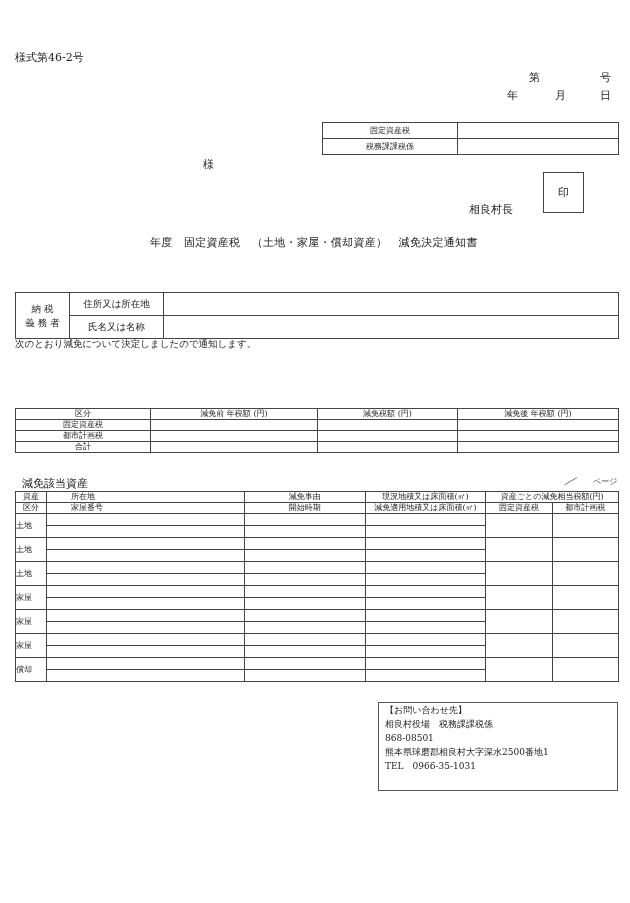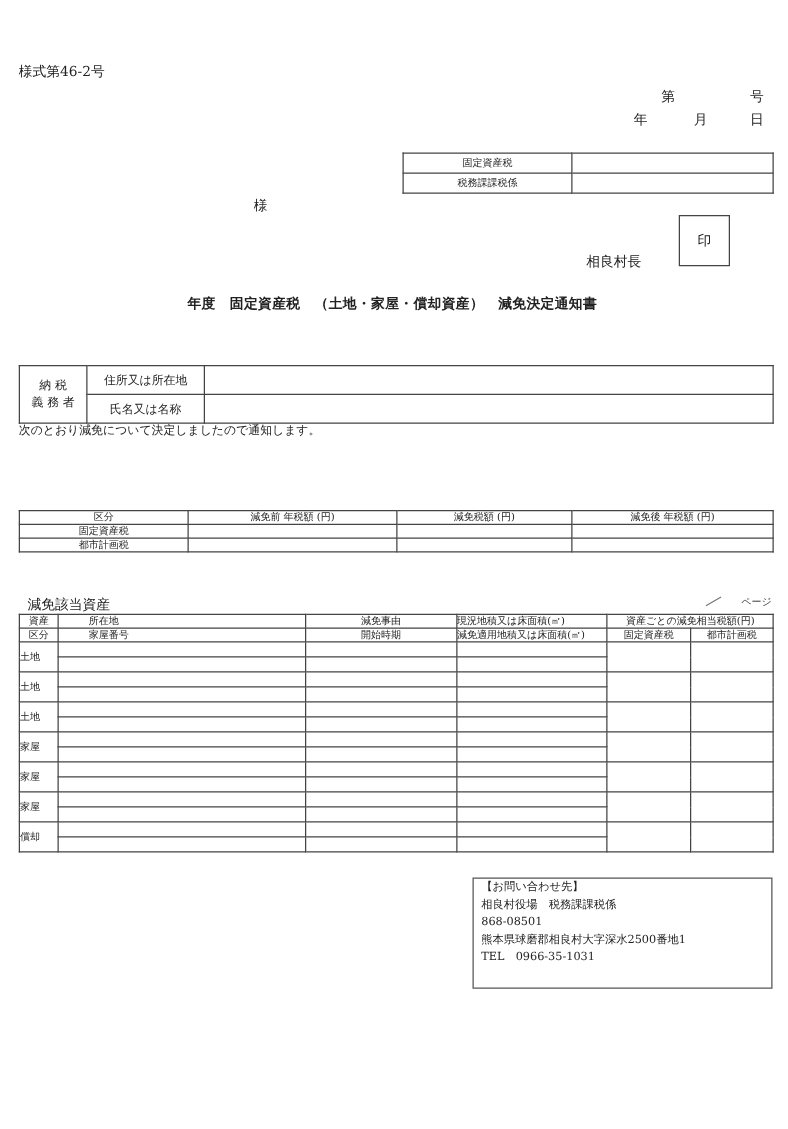"年度 固定資産税 （土地・家屋・償却資産） 減免決定通知書" .title { font-weight: bold -> none }
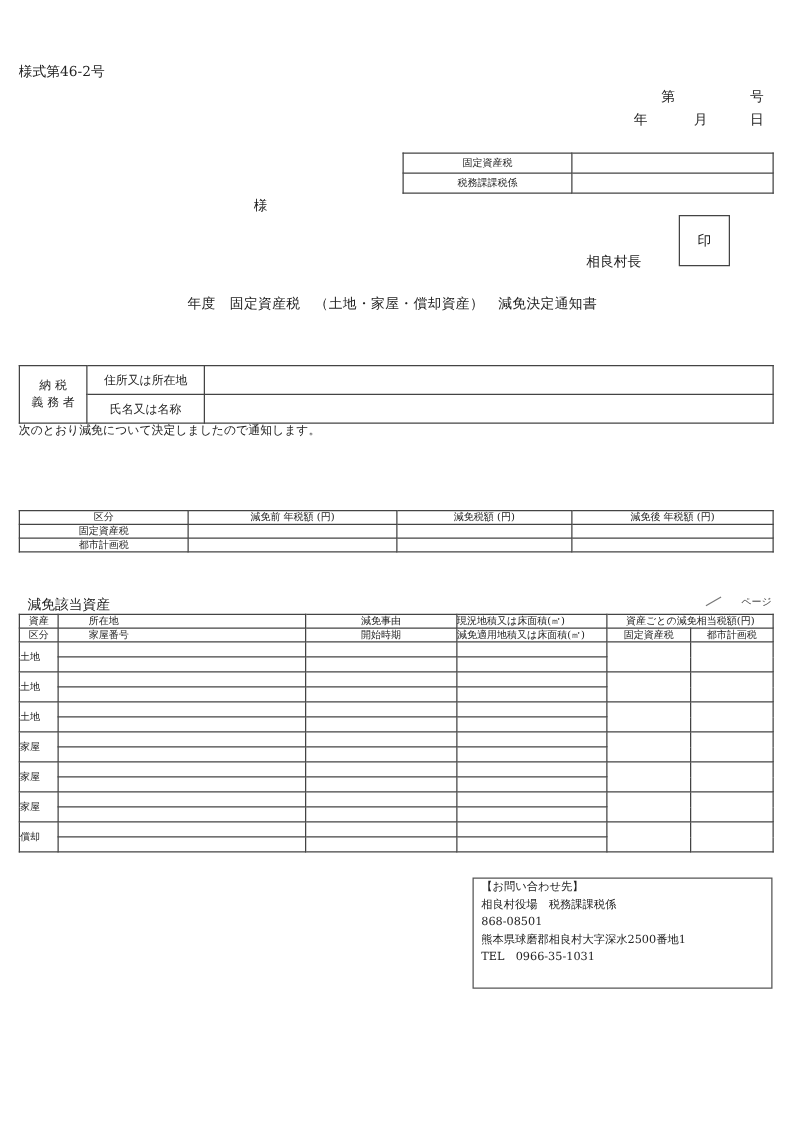"合計" tr { html: none -> <tr> <td>合計</td> <td></td> <td></td> <td></td> </tr> }
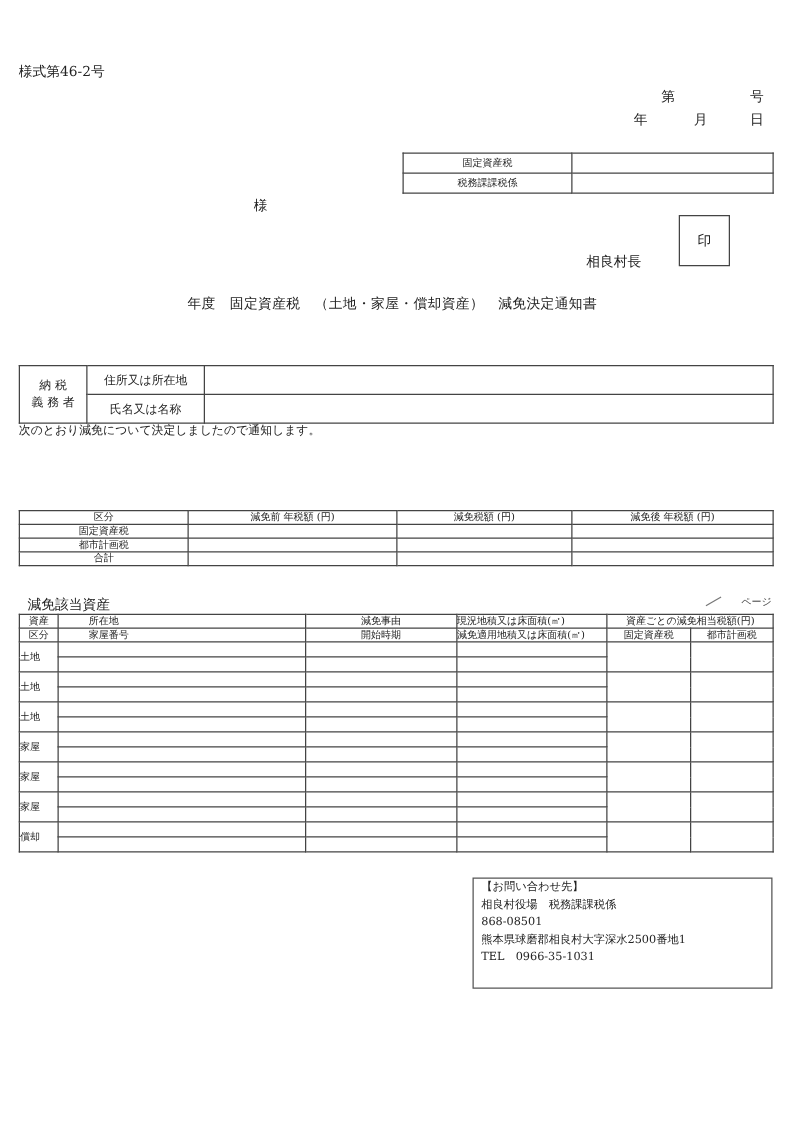"現況地積又は床面積(㎡)" .asset-table td.c-area { text-align: none -> center }
